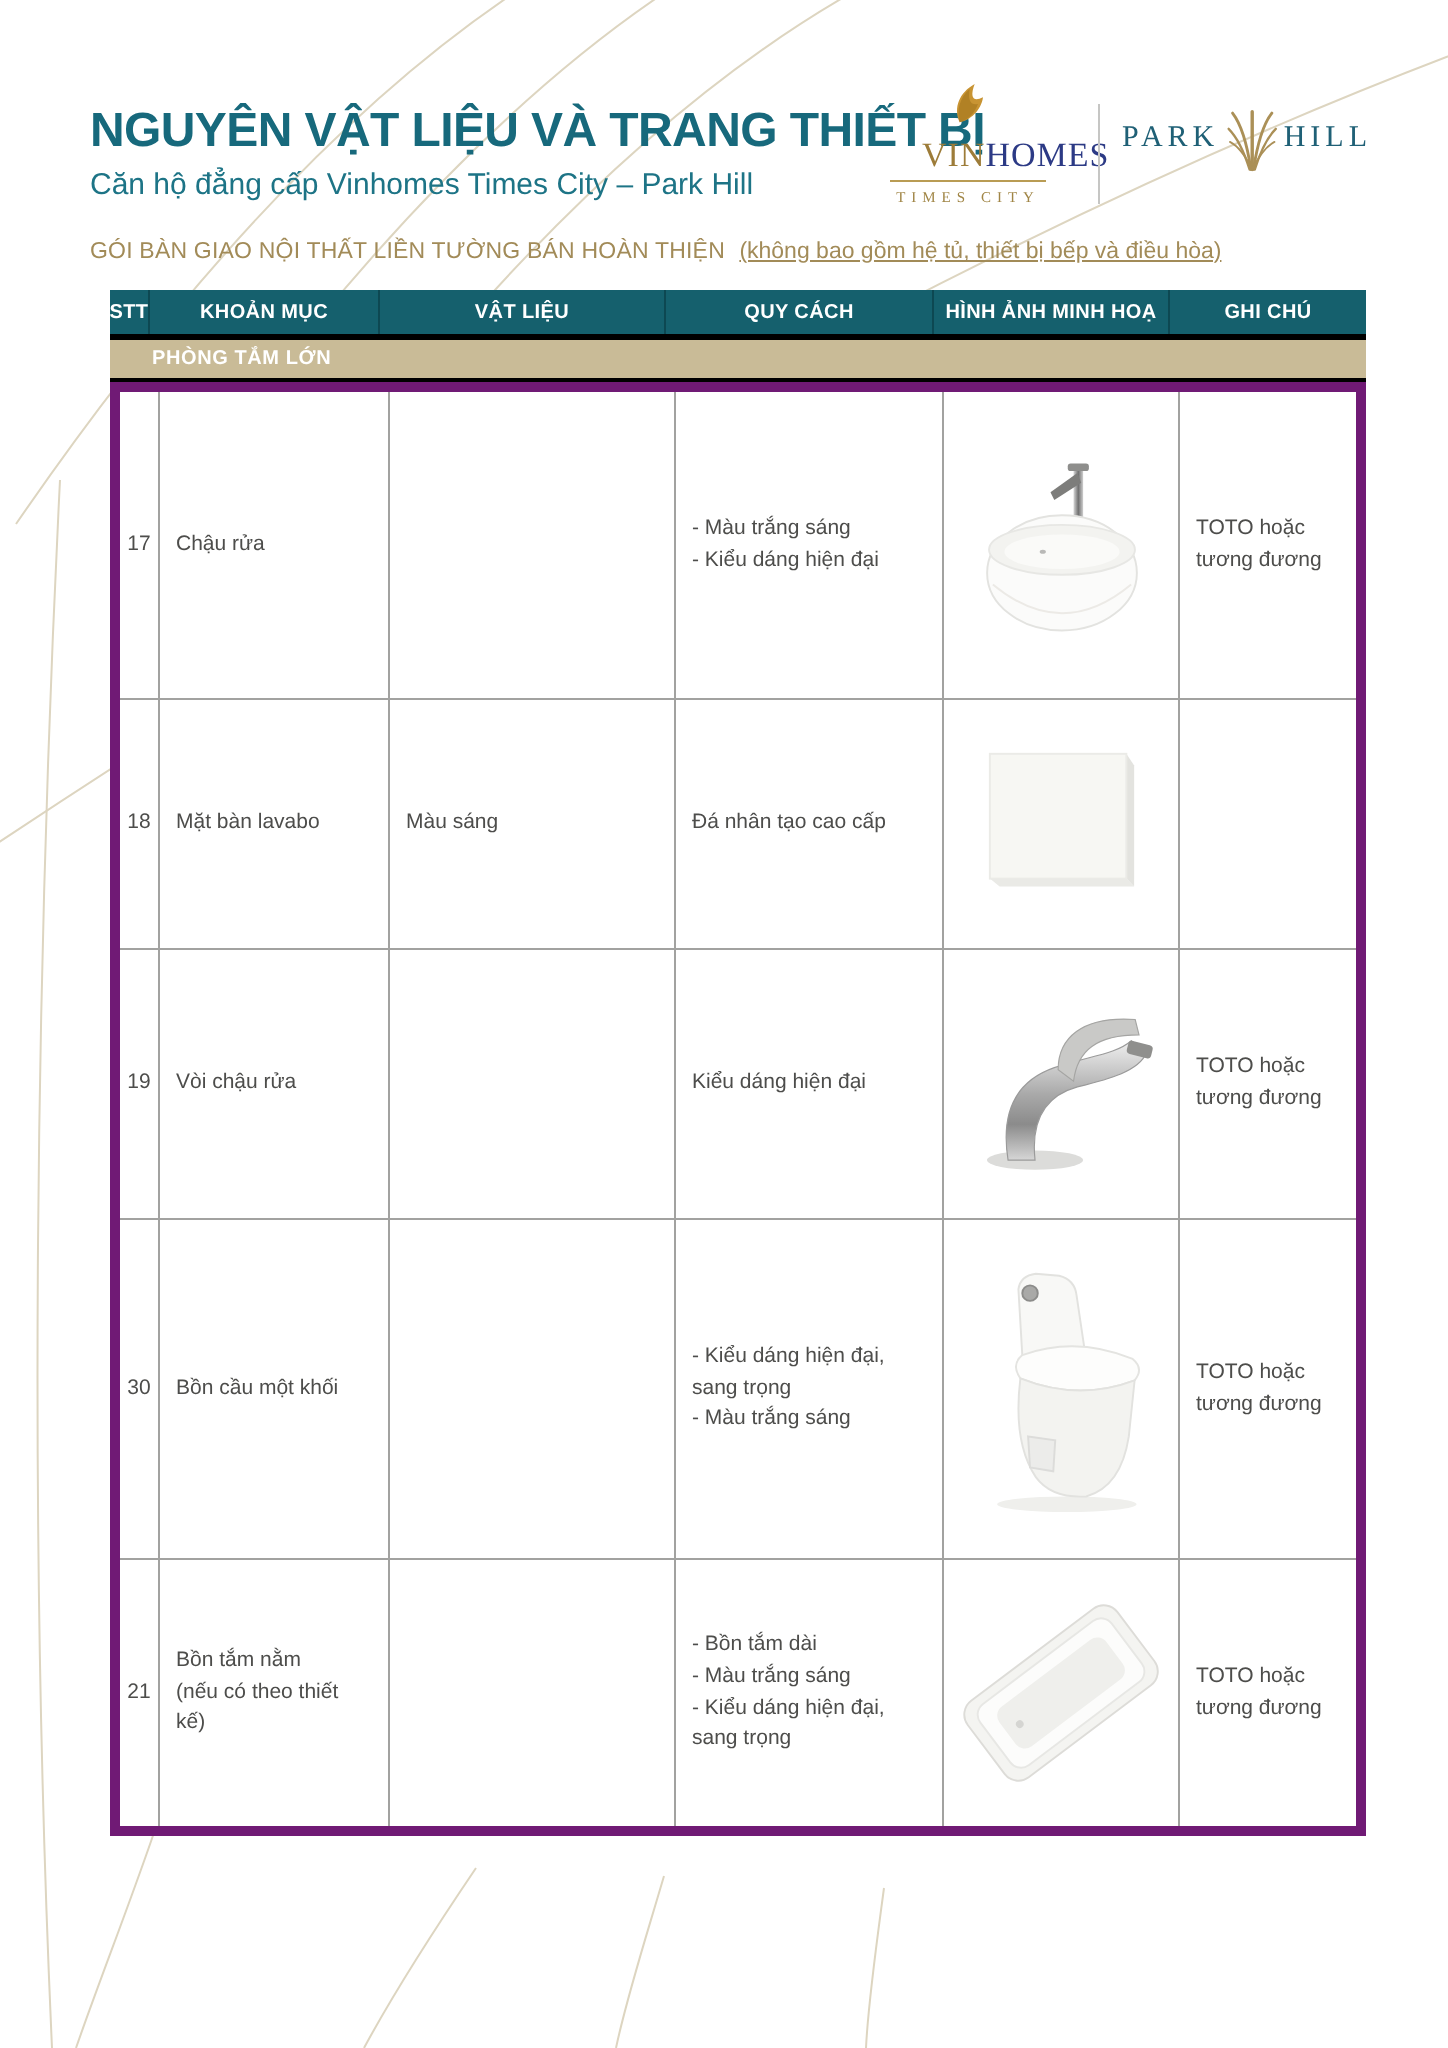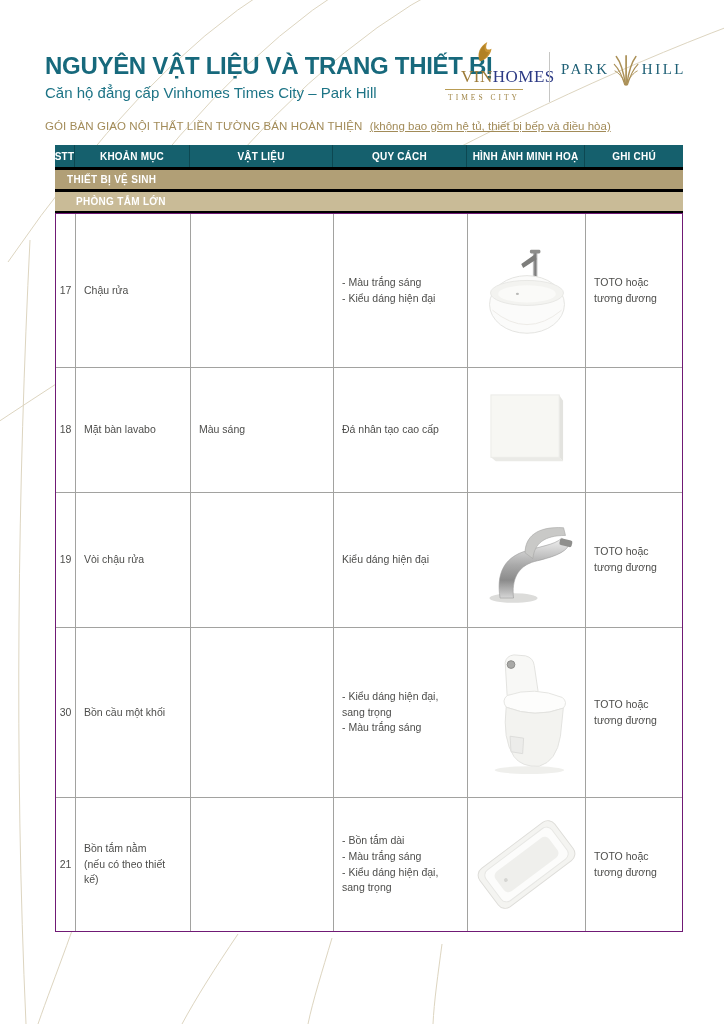"THIẾT BỊ VỆ SINH" div.section { html: <div>THIẾT BỊ VỆ SINH</div> -> none }
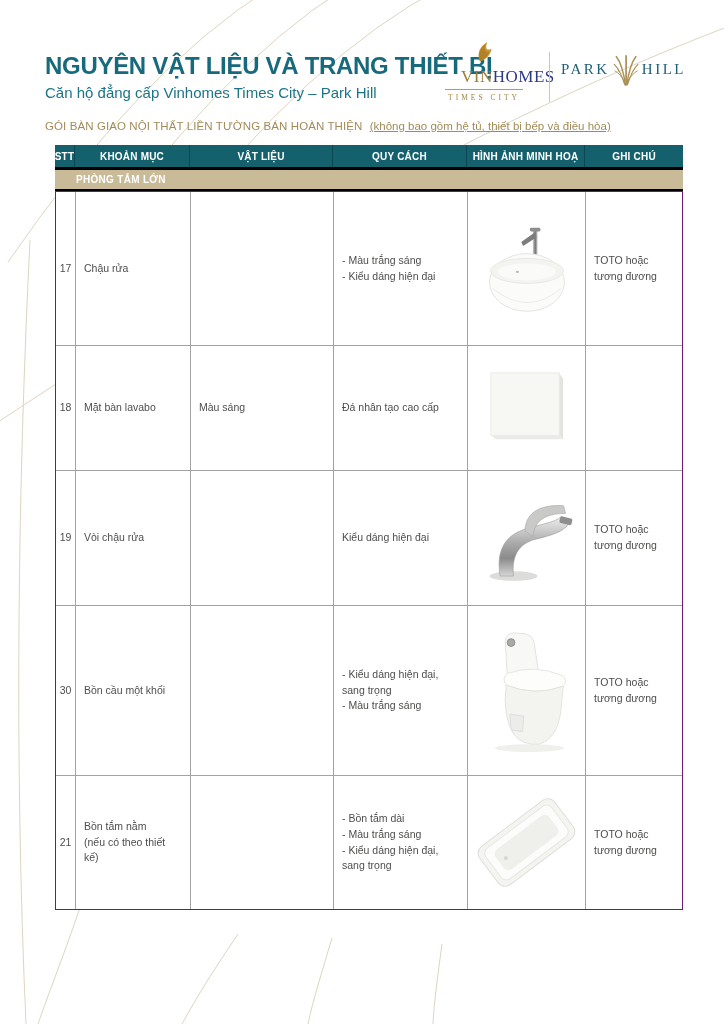"17" .tbody { border: 1px solid #701a75 -> 5px solid #701a75 }
